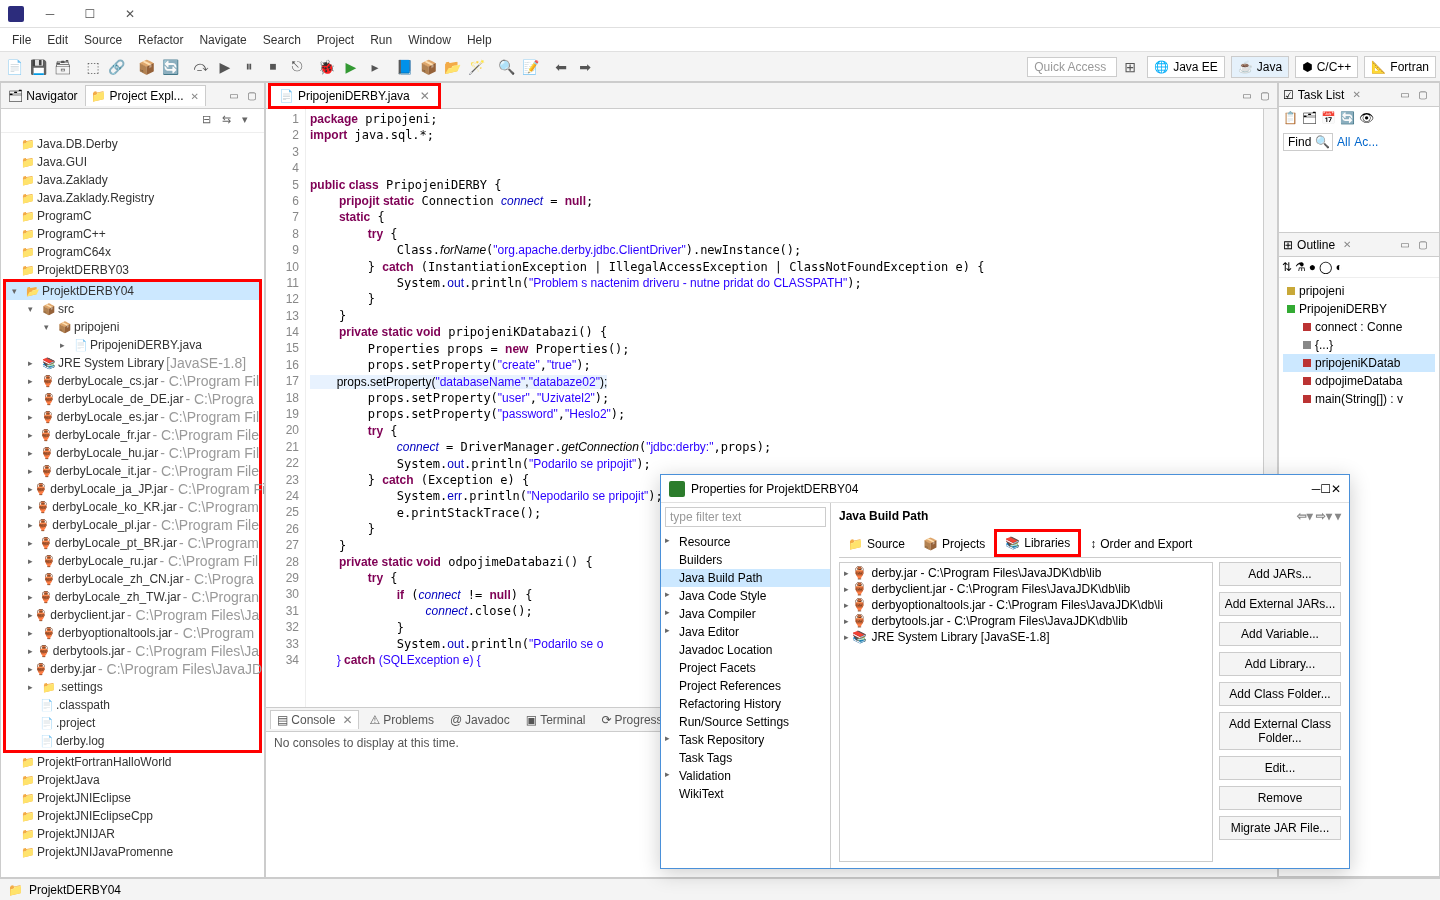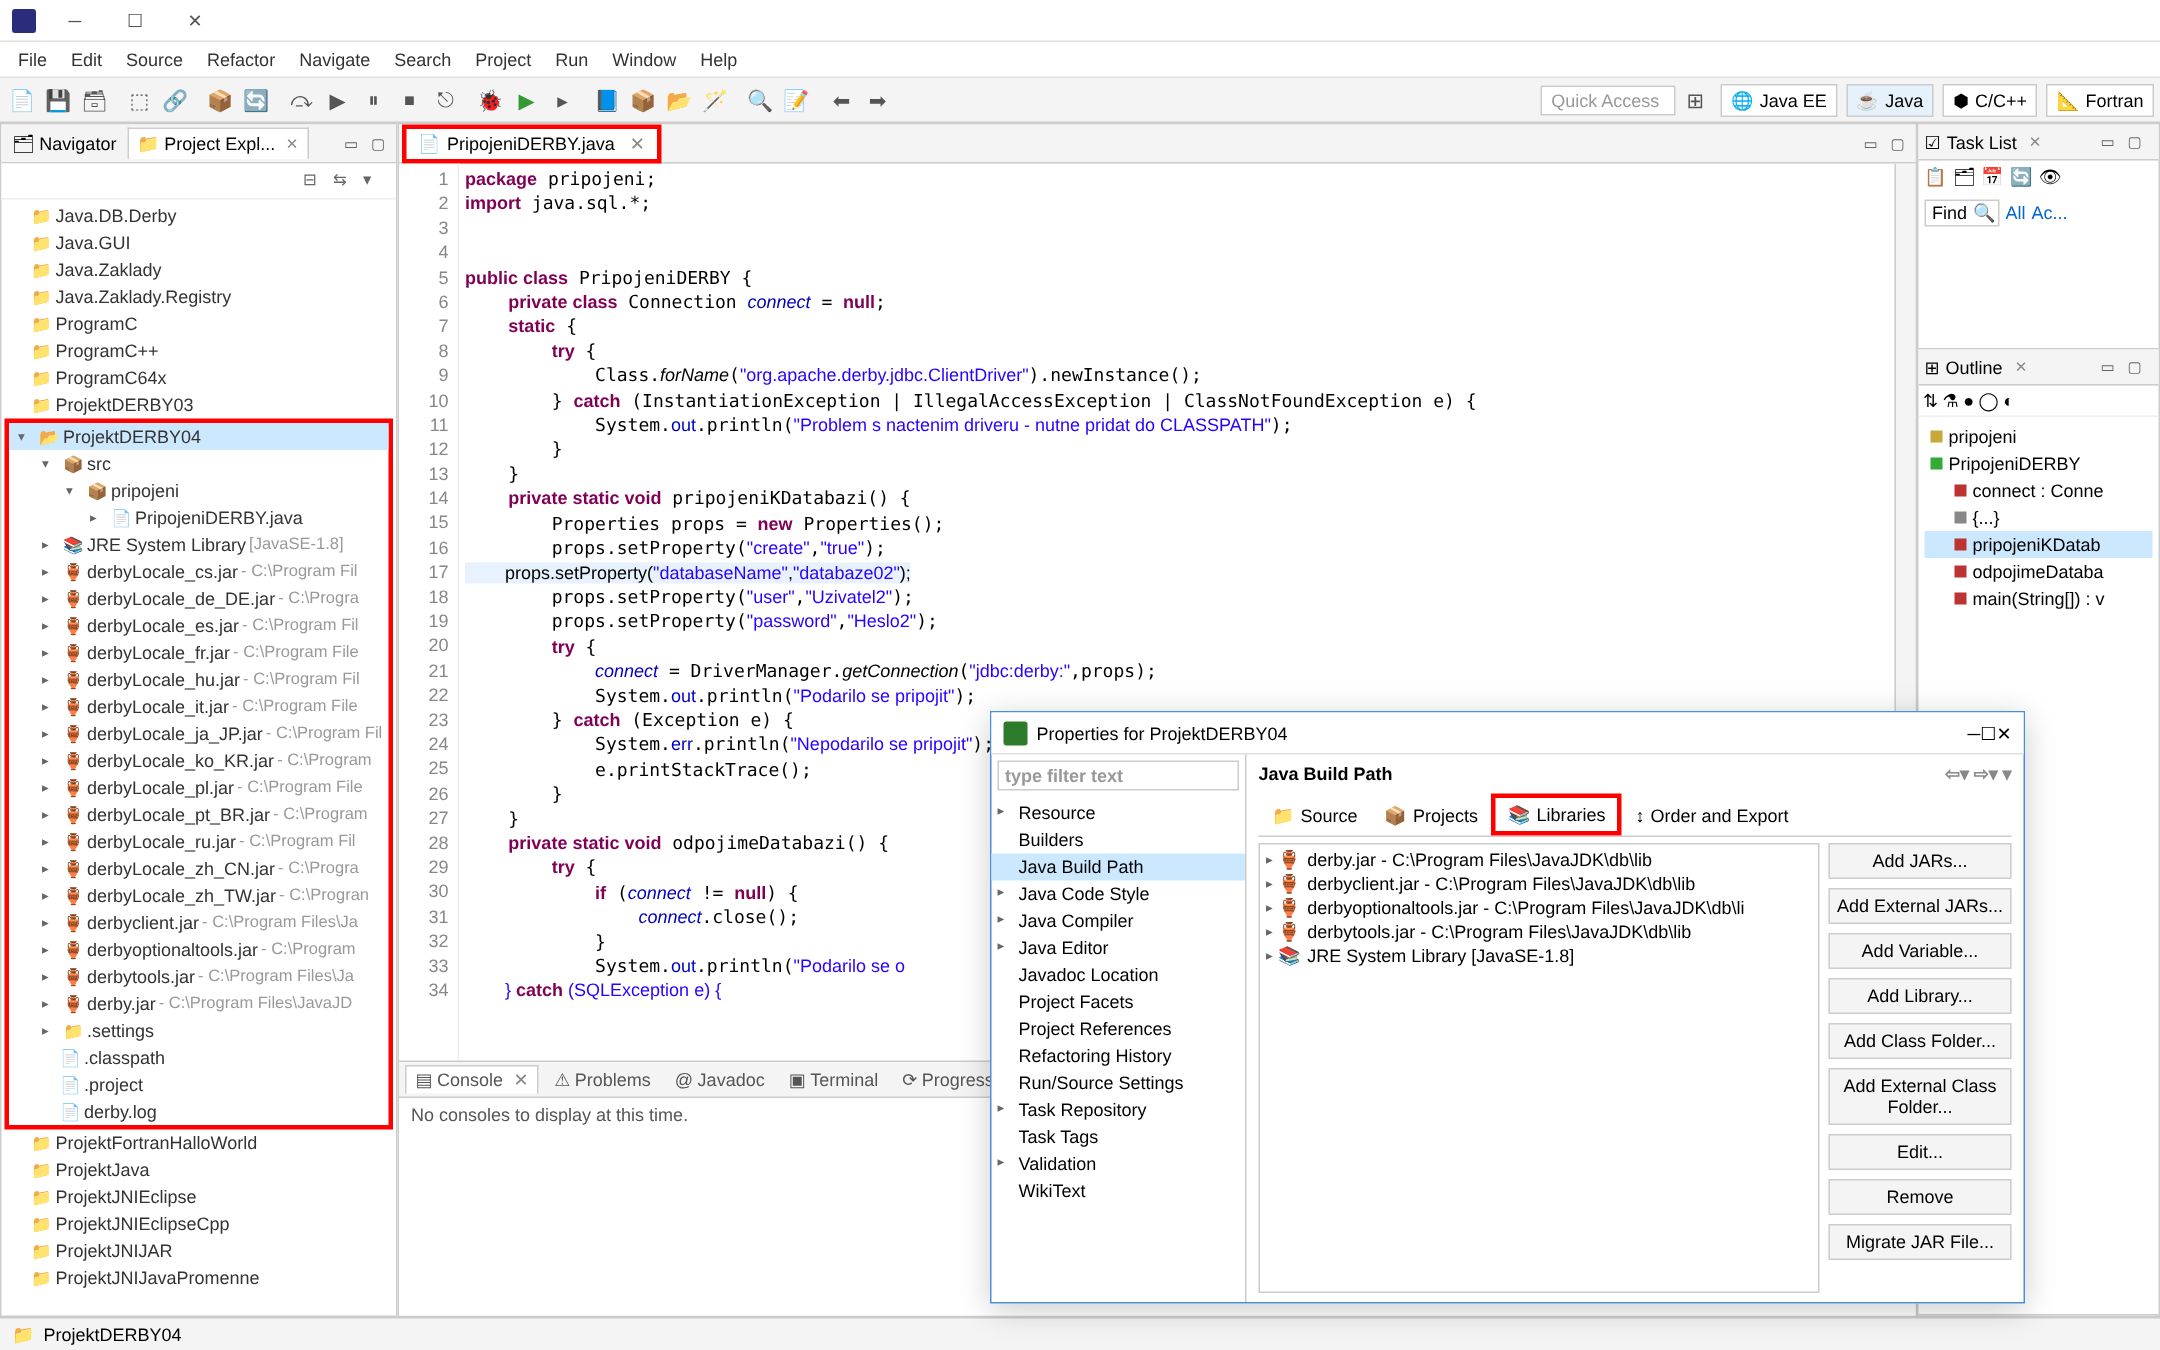"private class" span.kw { text: private class -> pripojit static }
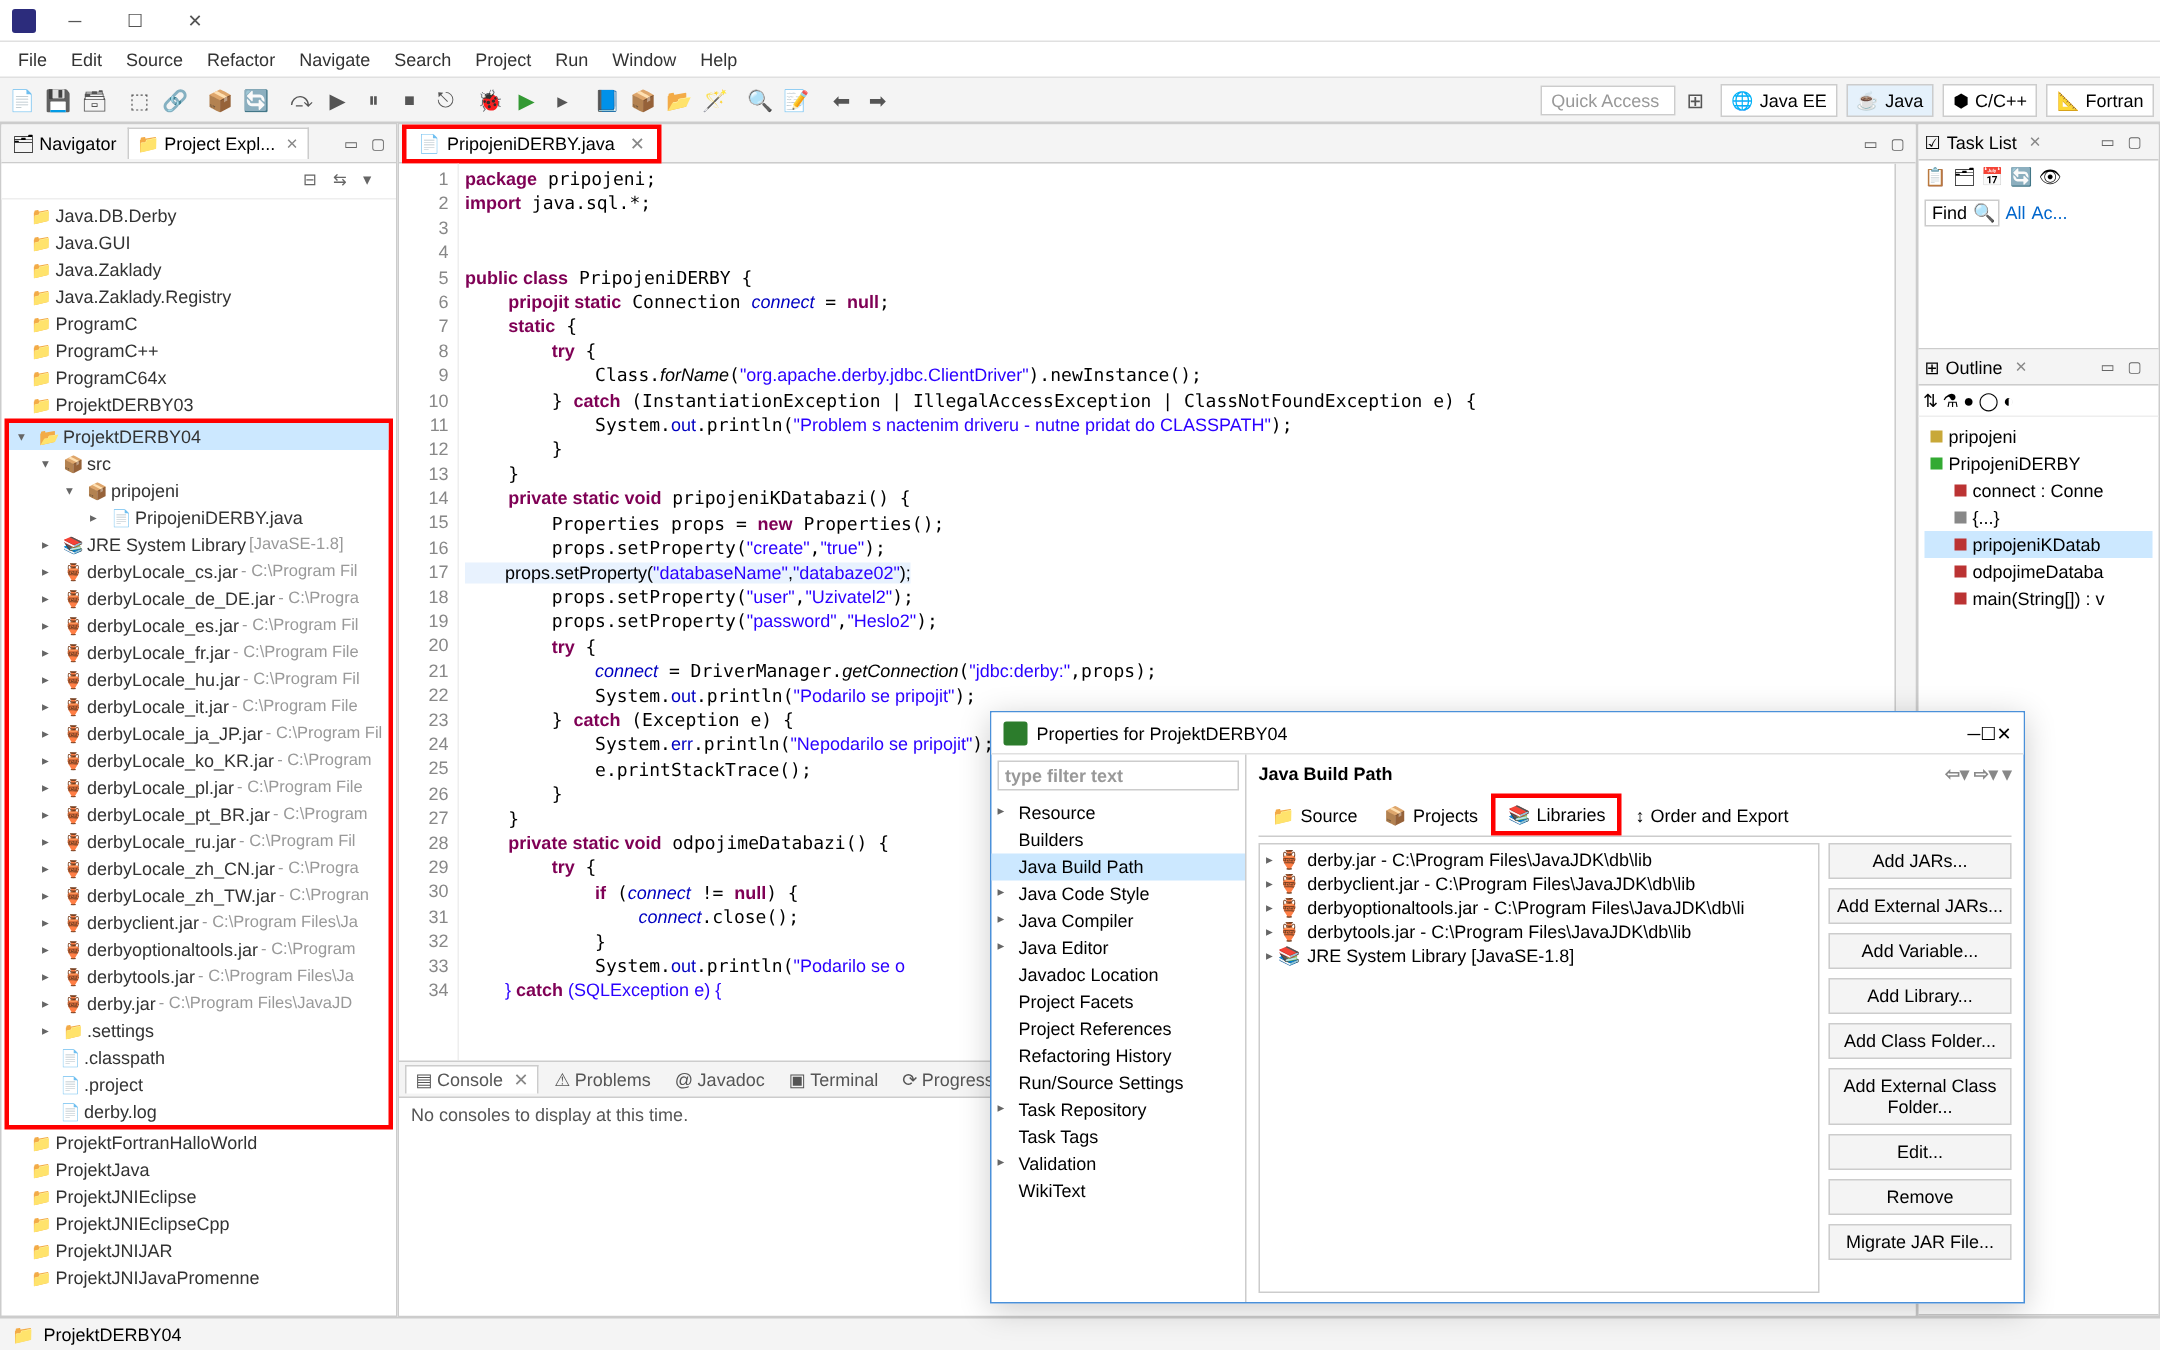"[JavaSE-1.8]" .treeitem .decorator { font-size: 11px -> 14px }
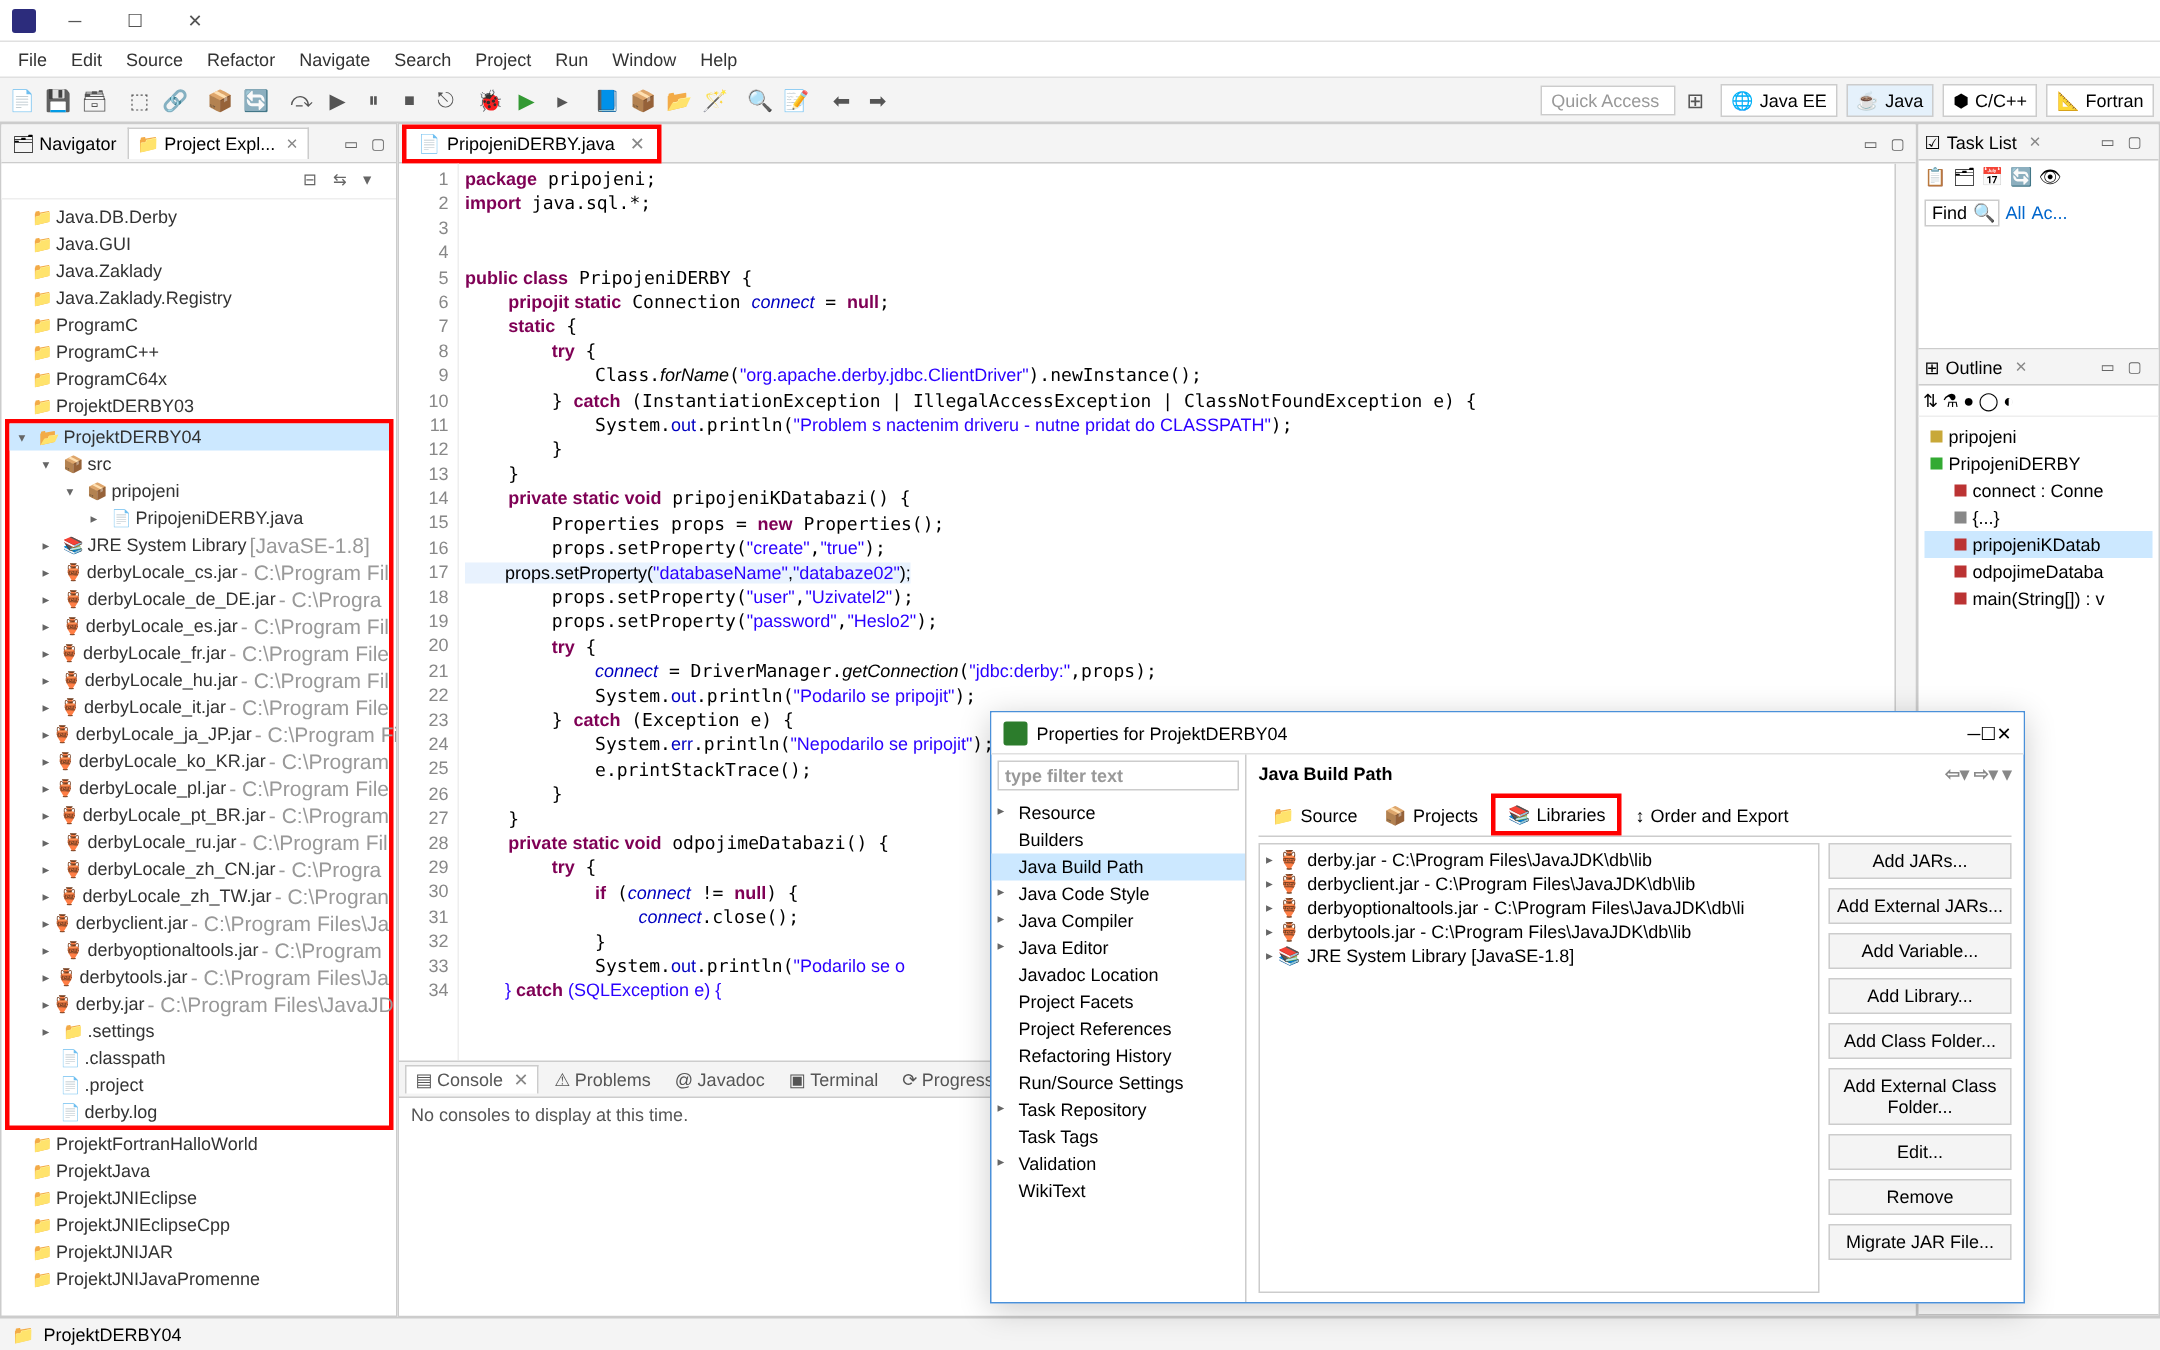"type filter text" .dialog .filter { font-weight: bold -> none }
